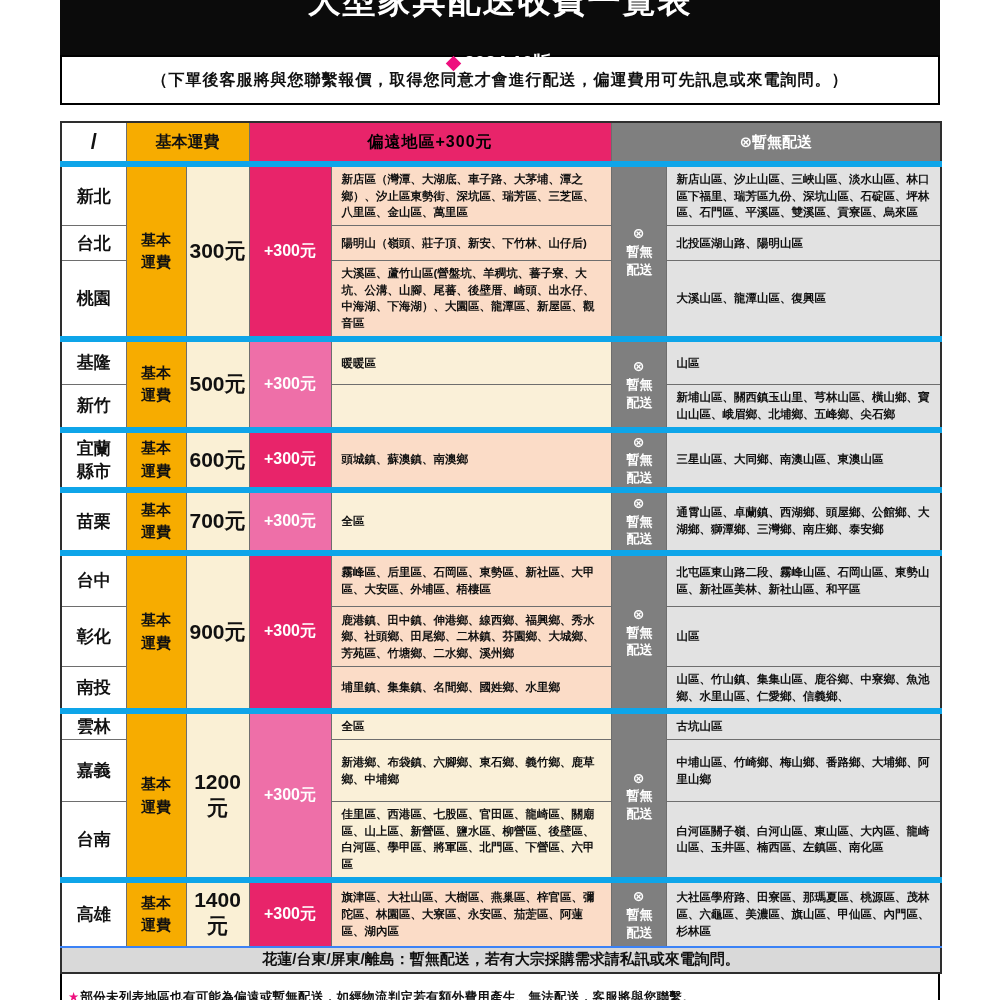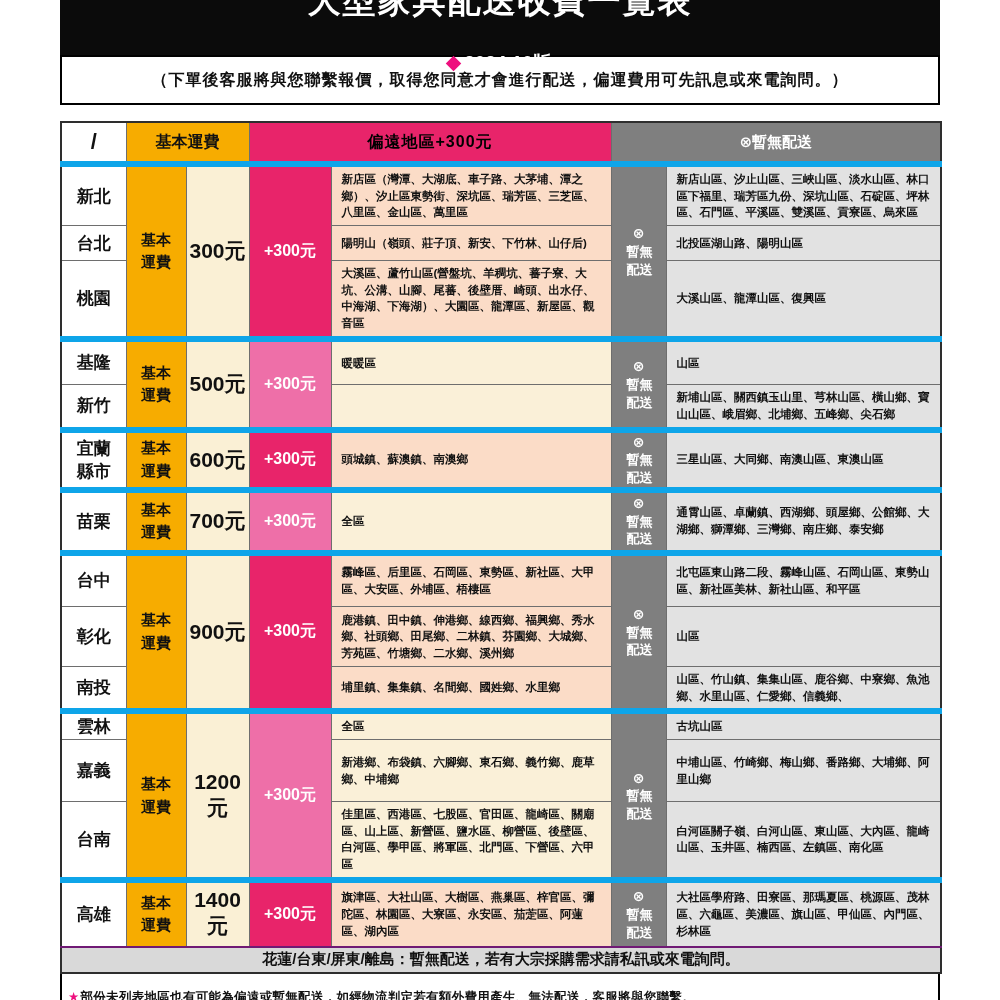"花蓮/台東/屏東/離島：暫無配送，若有大宗採購需求請私訊或來電詢問。" tr.footer-row td { border-top: 2px solid #701a75 -> 2px solid #3b82f6 }
